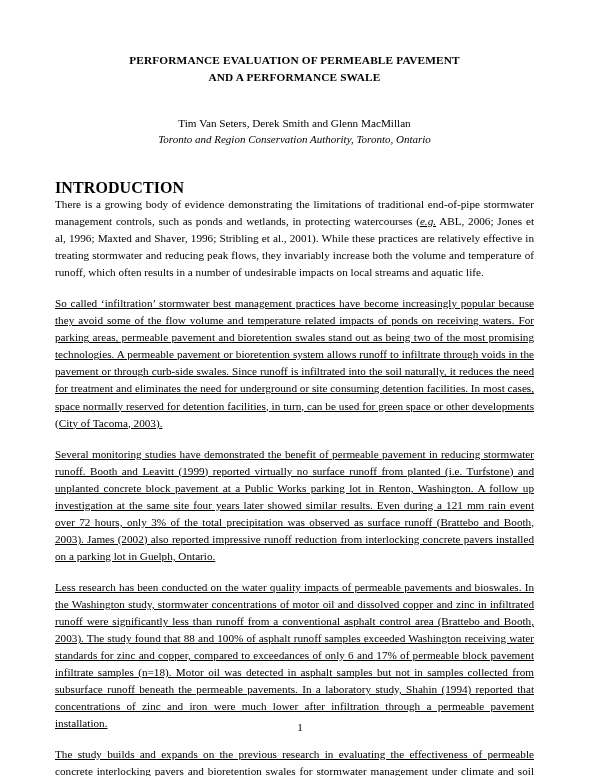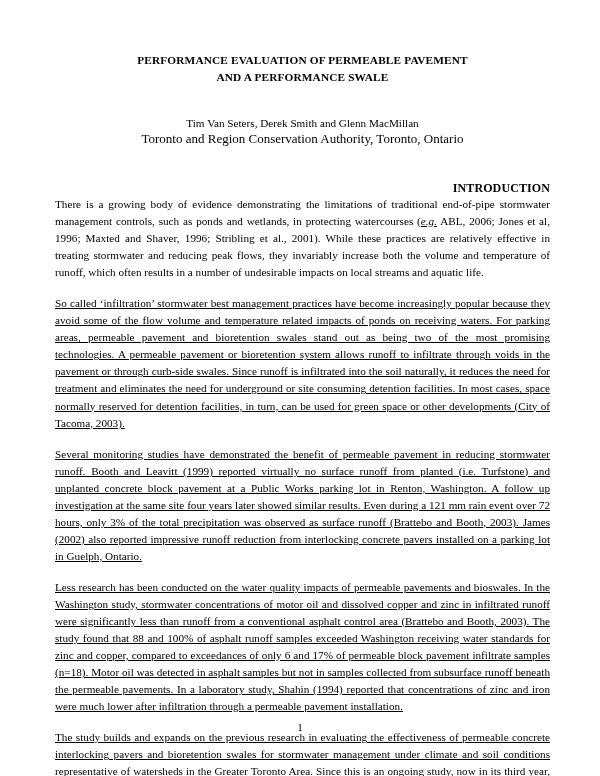"PERFORMANCE EVALUATION OF PERMEABLE" .page { padding: 52px 50px 0 55px -> 52px 66px 0 55px }
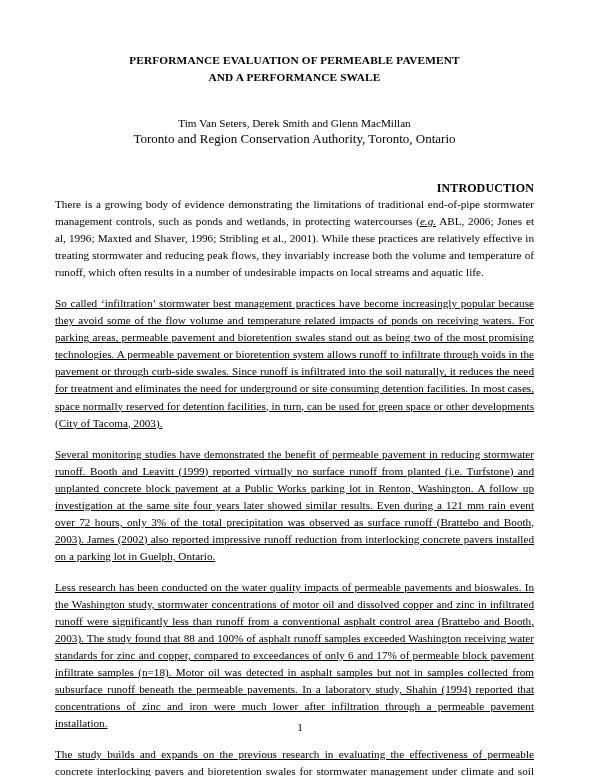"Toronto and Region Conservation" .affiliation { font-size: 13px -> 11px; font-style: none -> italic }
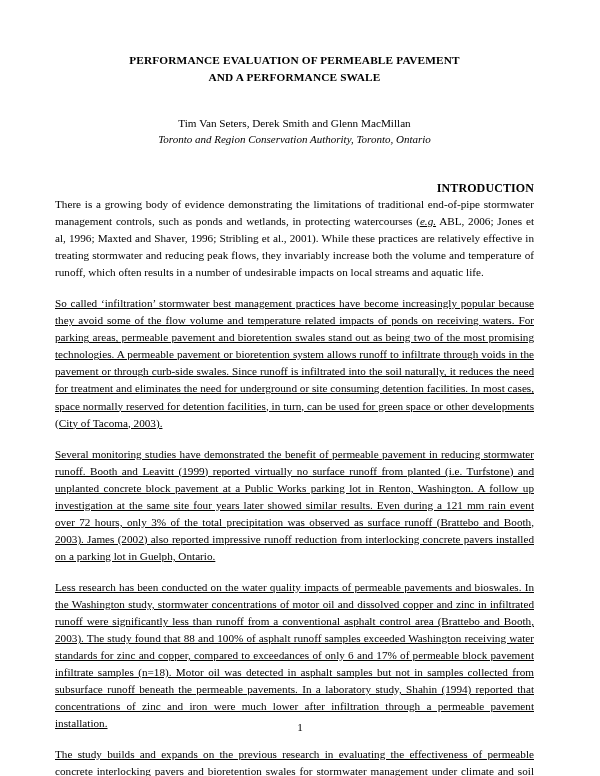"INTRODUCTION" .section-heading { font-size: 12px -> 16px; text-align: right -> none }
